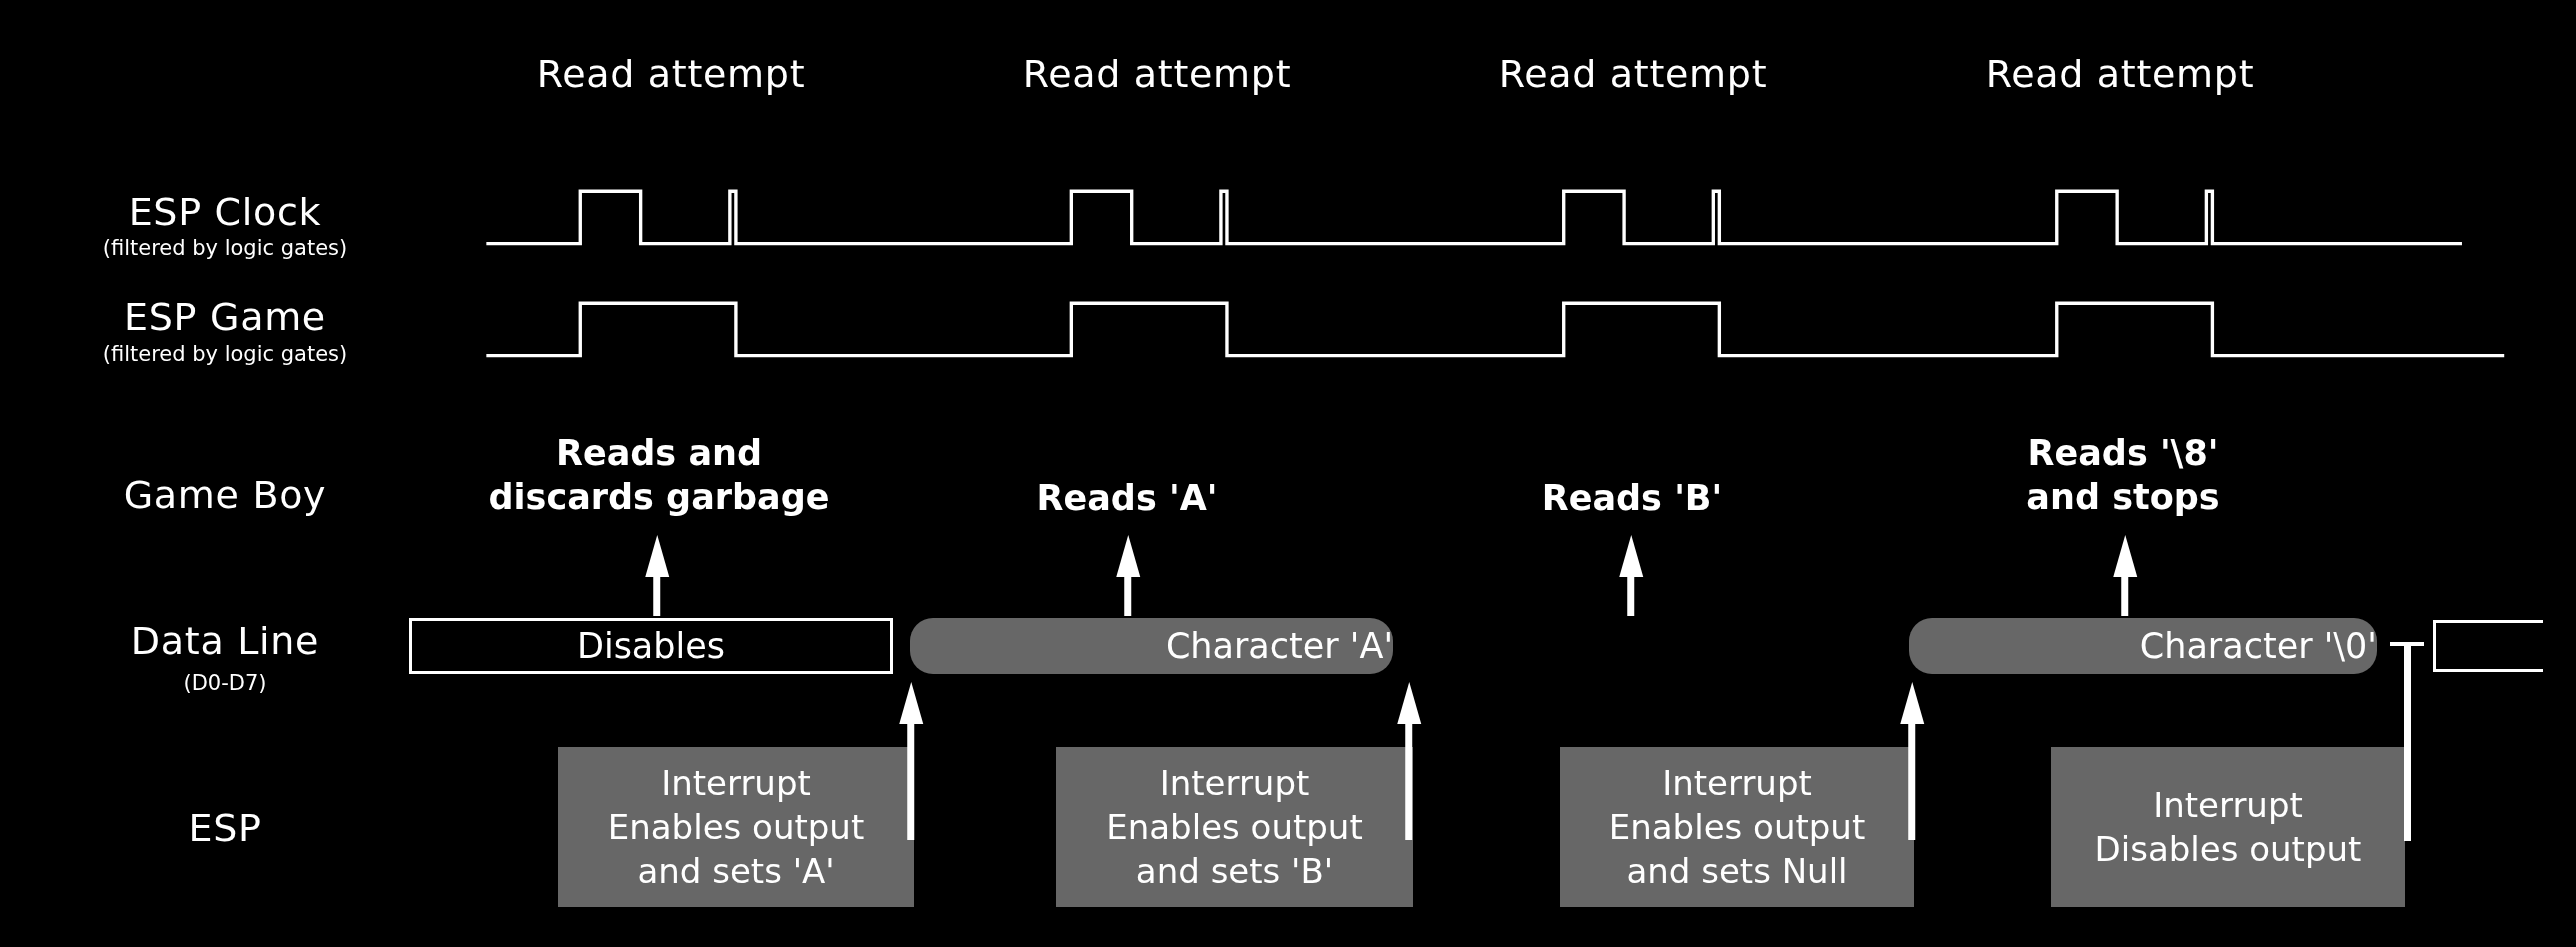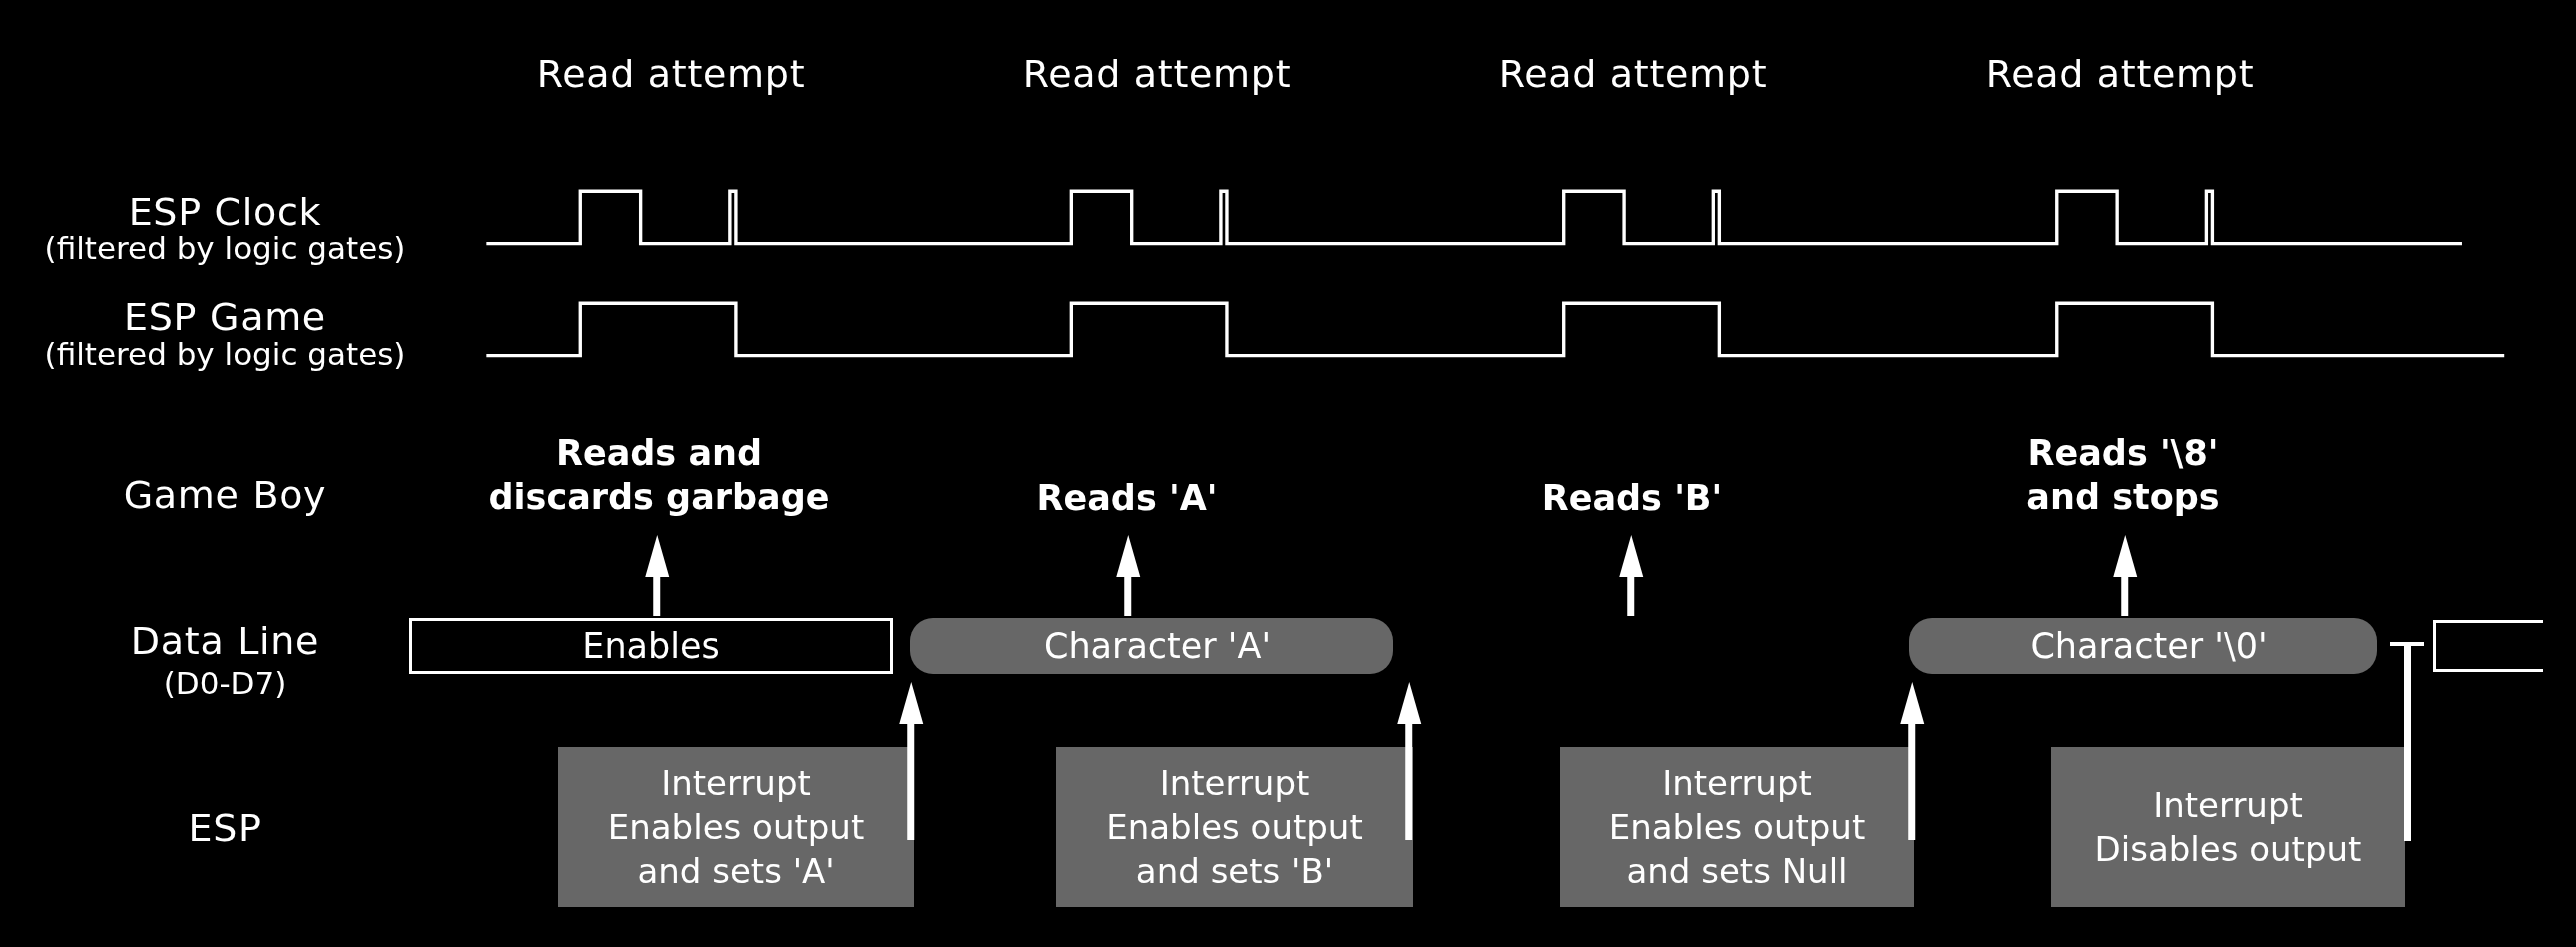"(filtered by logic gates)" .sub { font-size: 31px -> 21px }
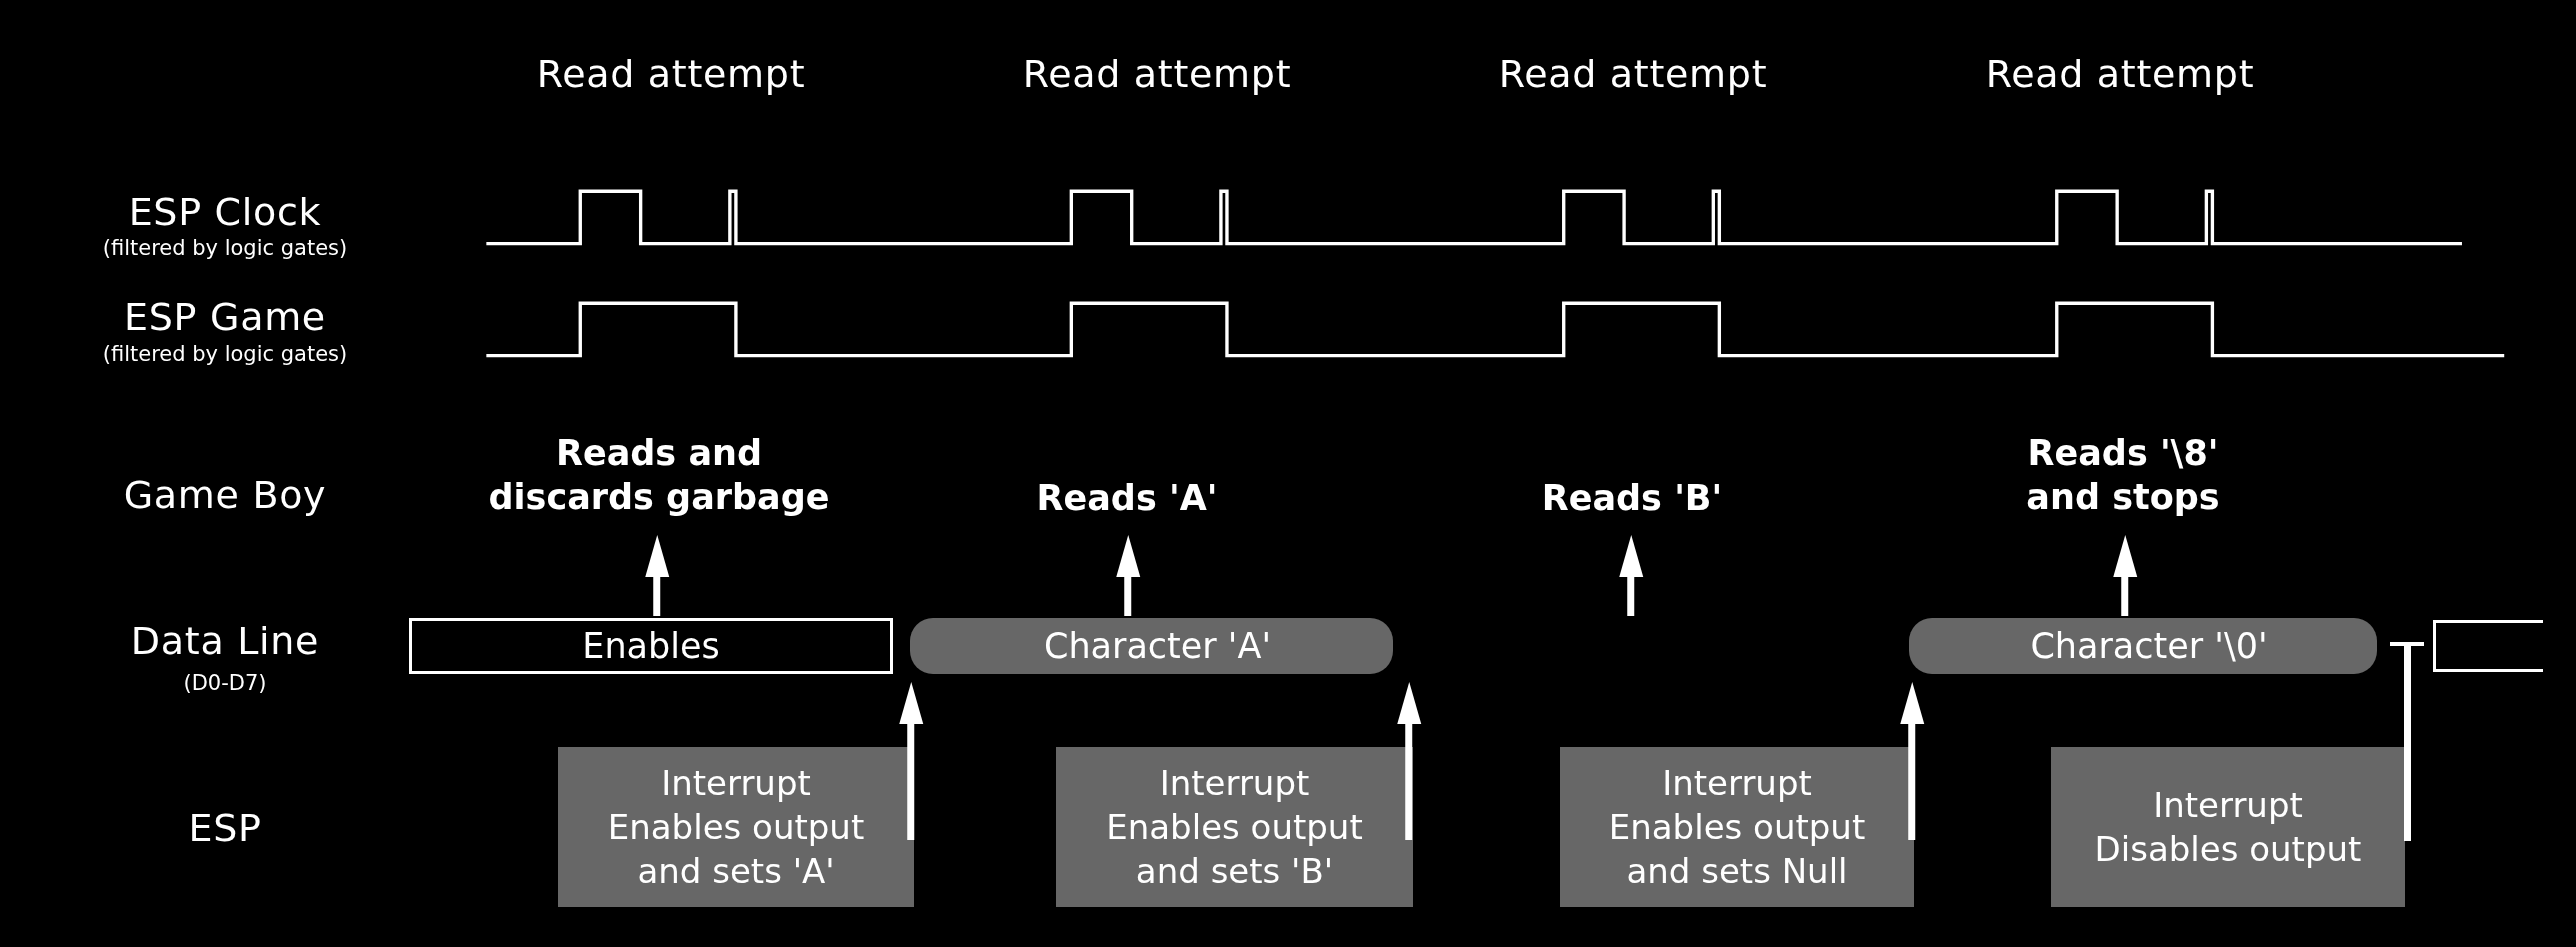"Enables" span { text: Enables -> Disables }
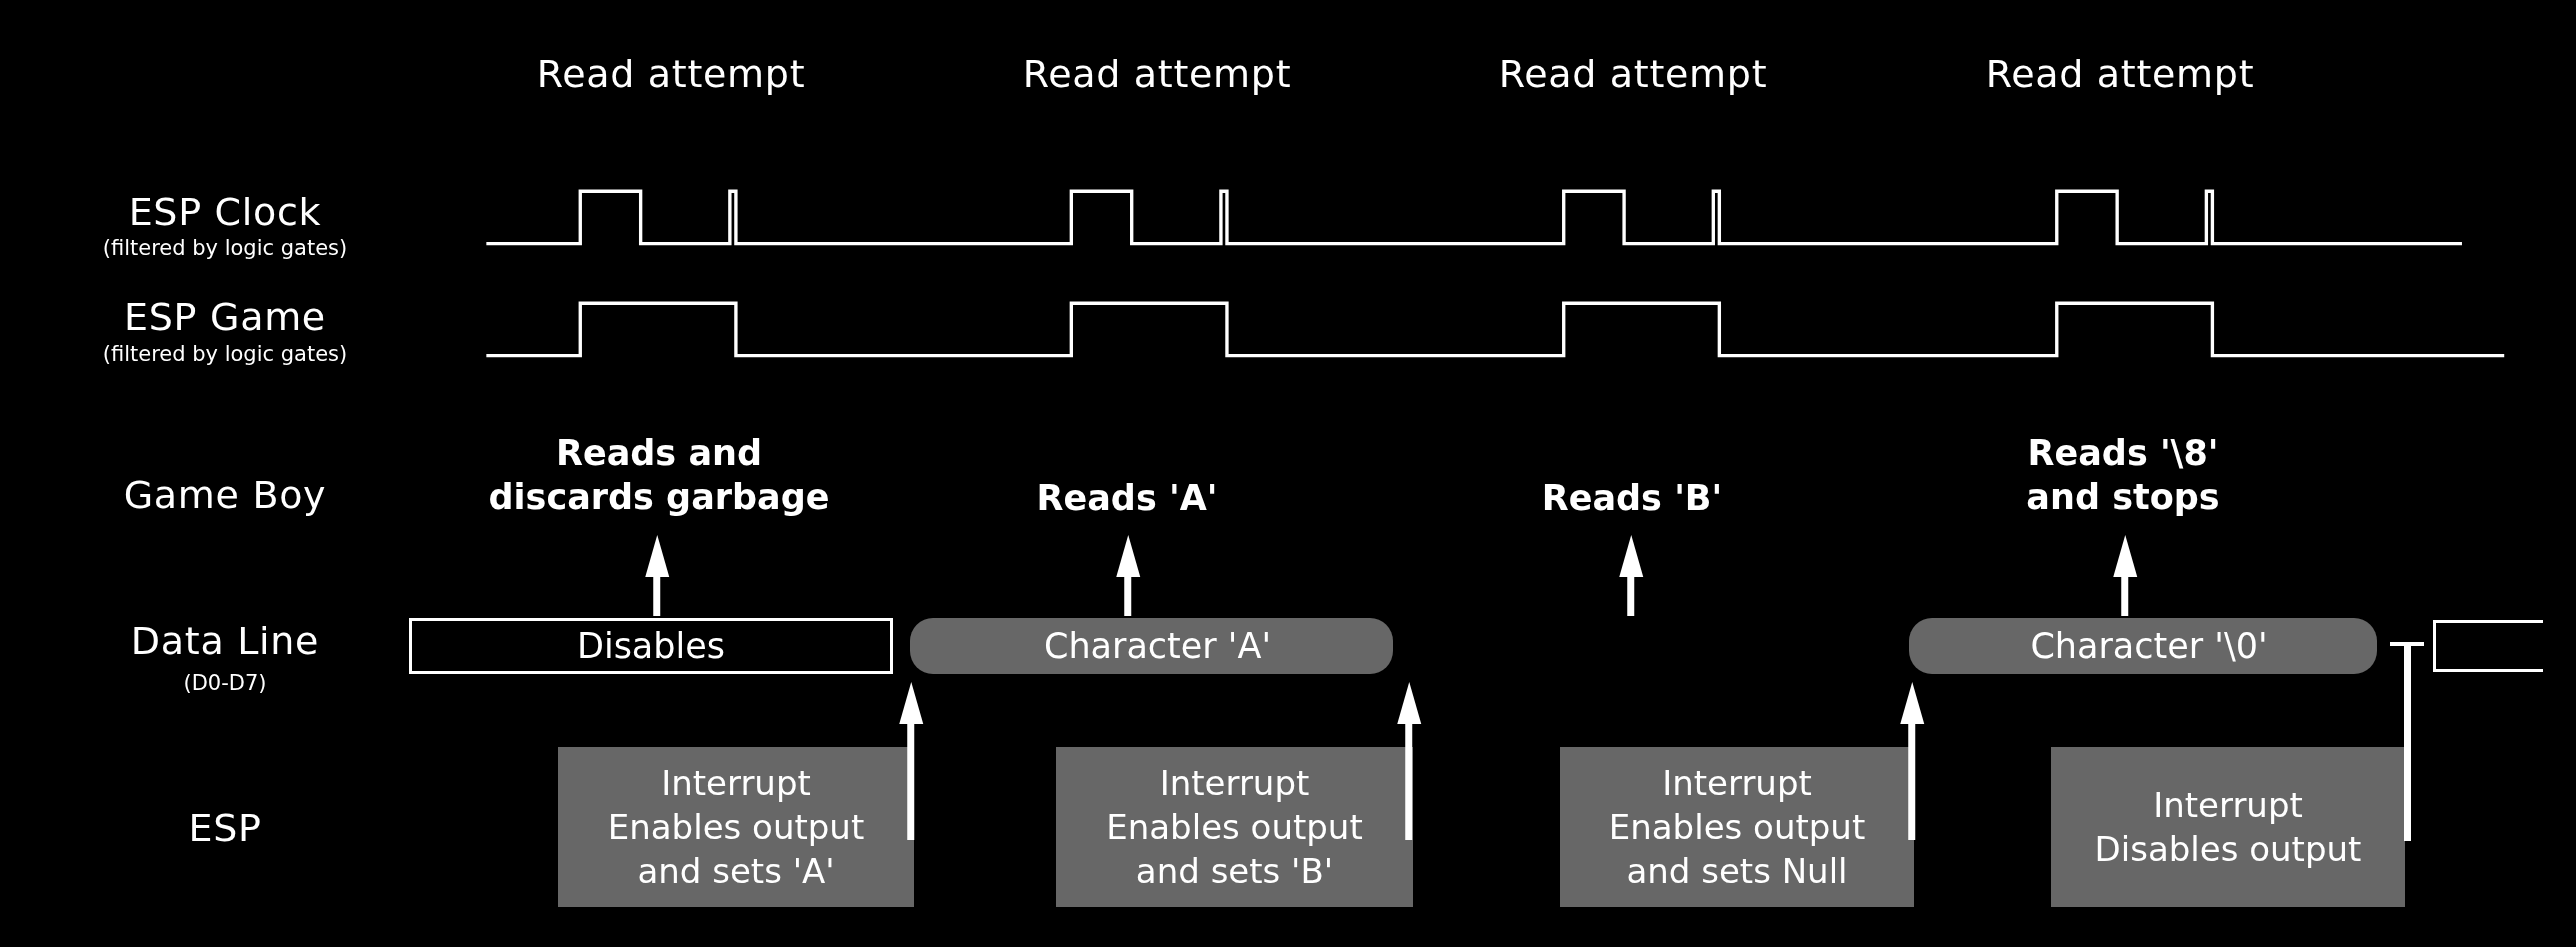"Character 'A'" .databox.filled { justify-content: center -> flex-end }
